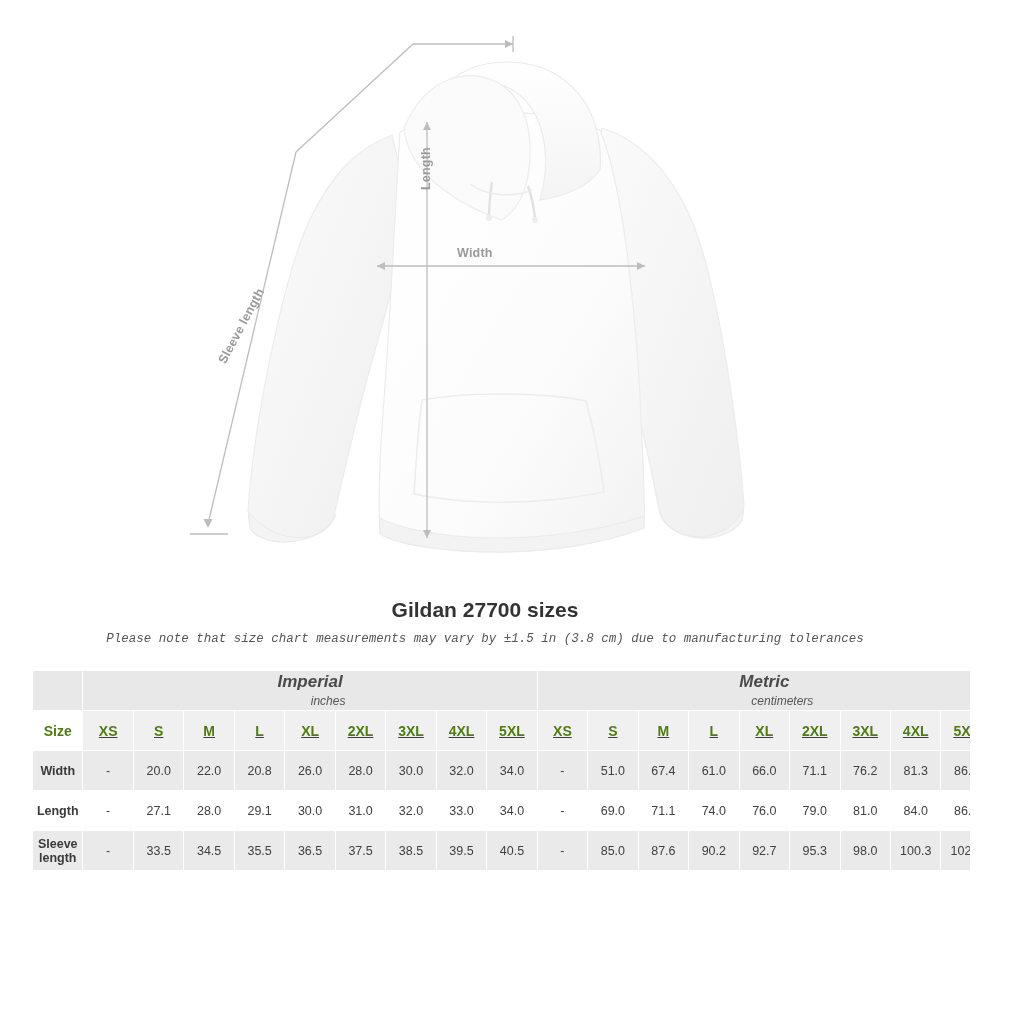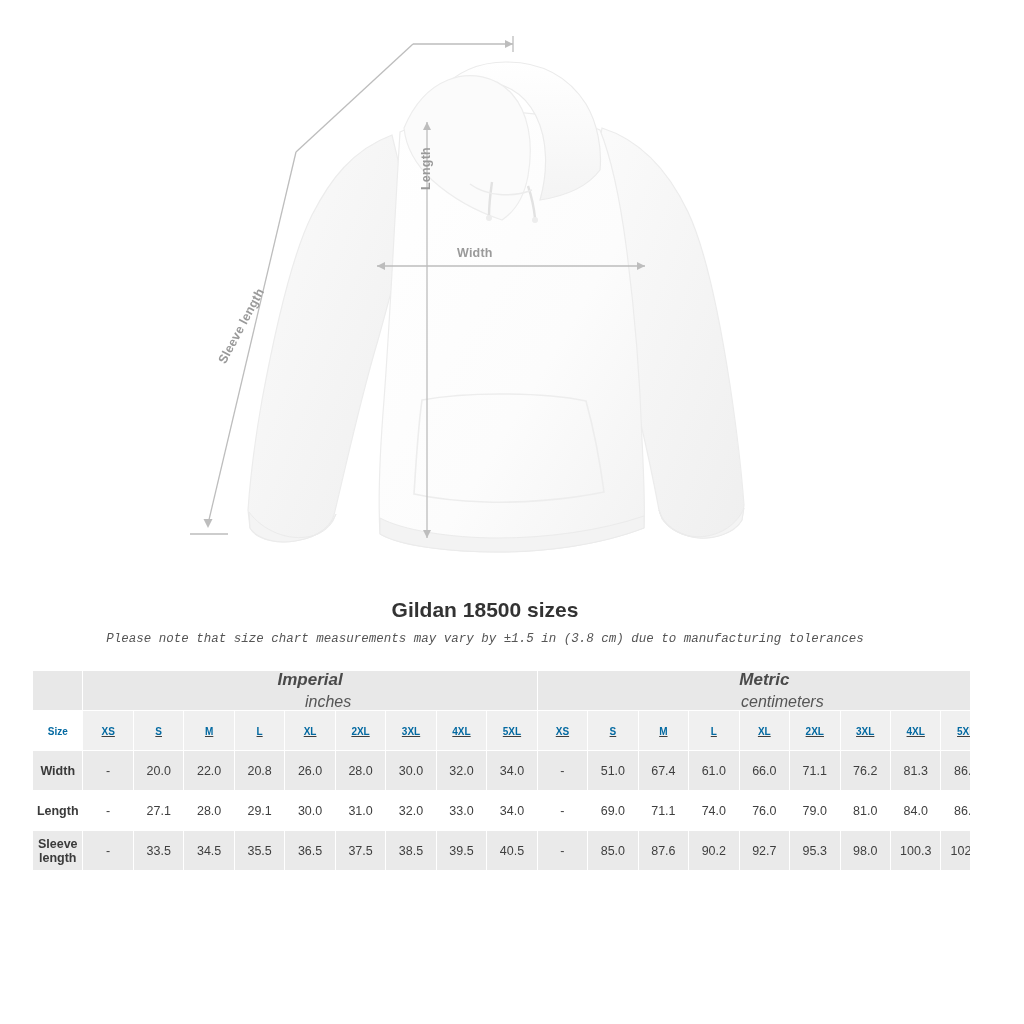"Gildan 18500 sizes" div.title { text: 18500 -> 27700 }
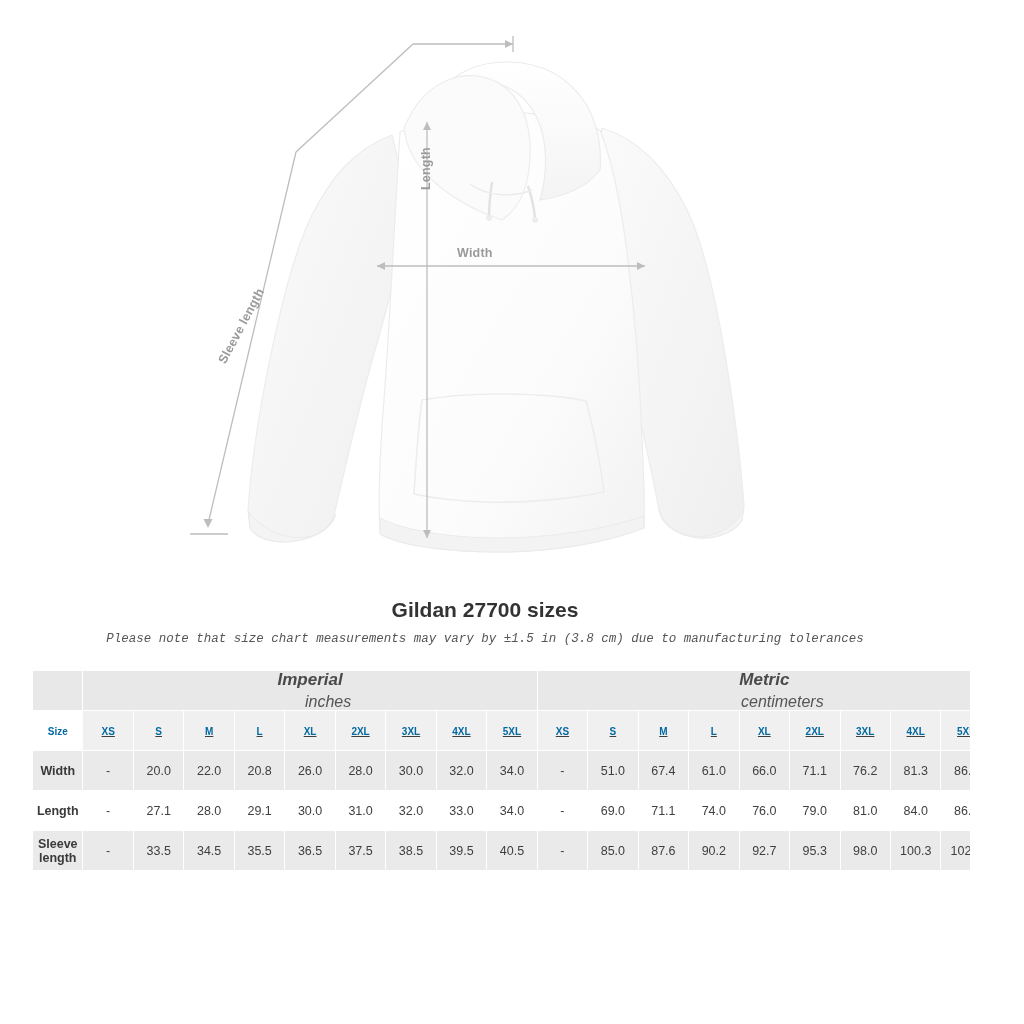"inches" .unit-sub { font-size: 16px -> 12px }
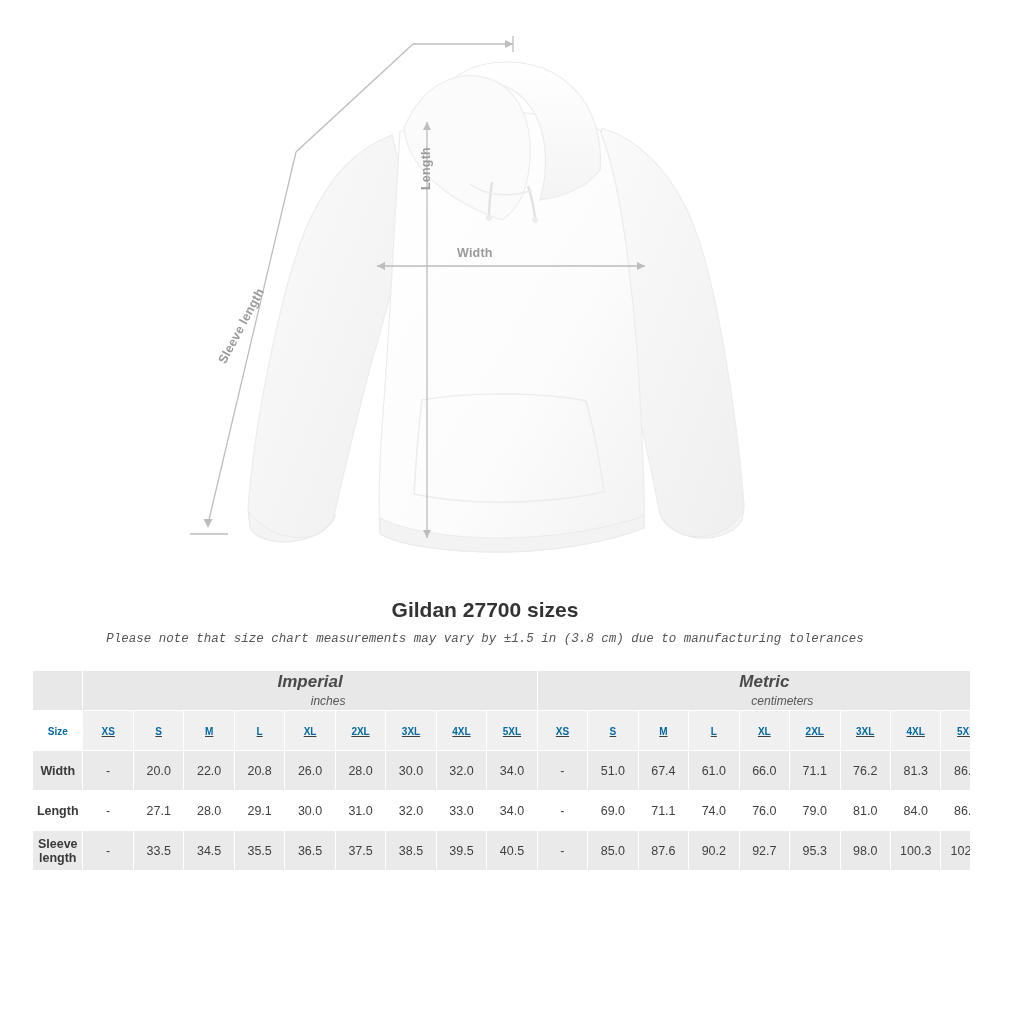"Size" .hdr-label { color: #0369a1 -> #4d7c0f; font-size: 10px -> 14px }
